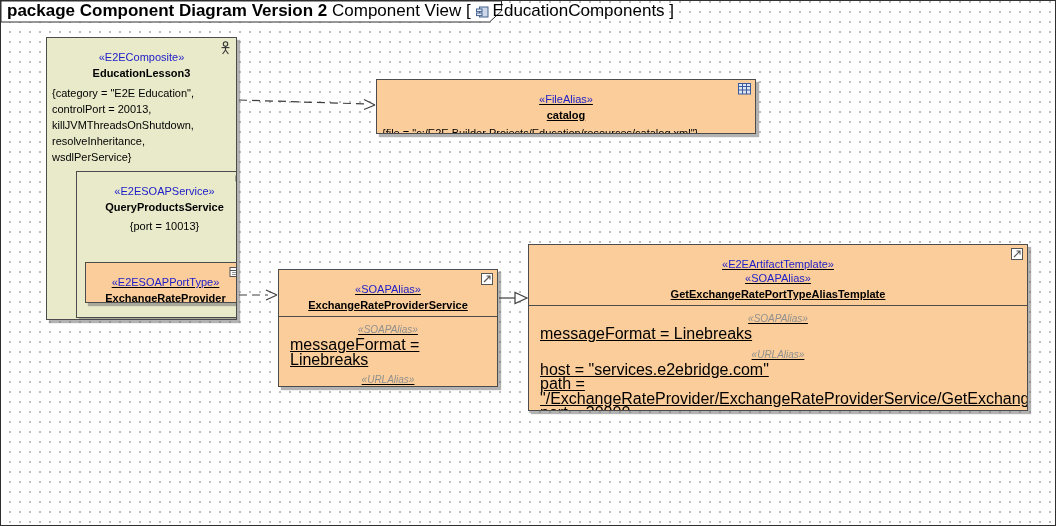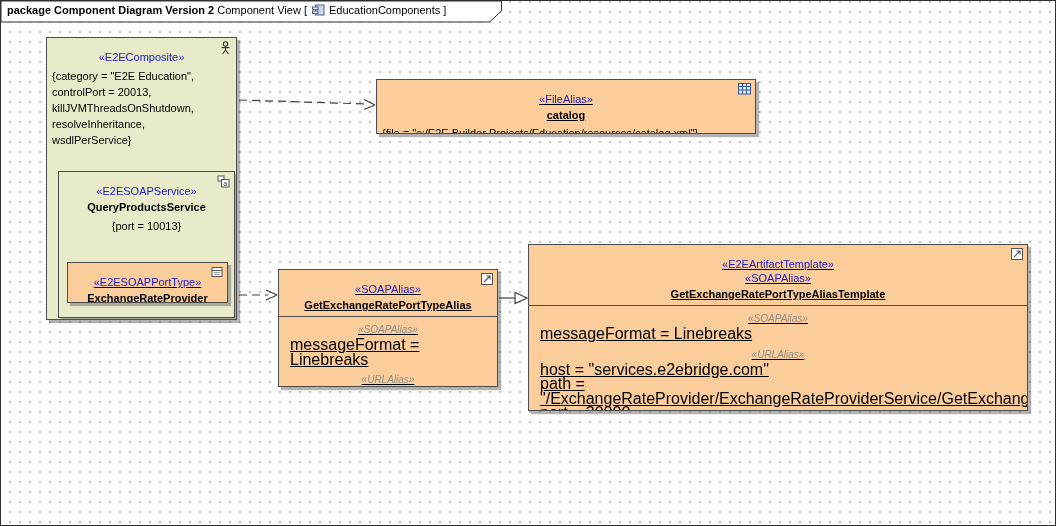"package Component Diagram Version 2" .tab-text { font-size: 11px -> 17px }
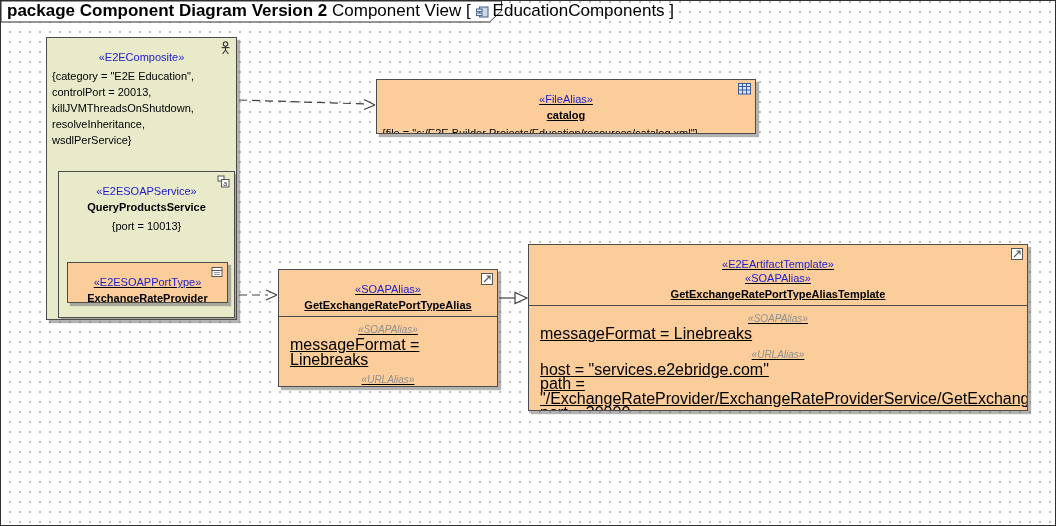"EducationLesson3" div.name { html: none -> <div>EducationLesson3</div> }
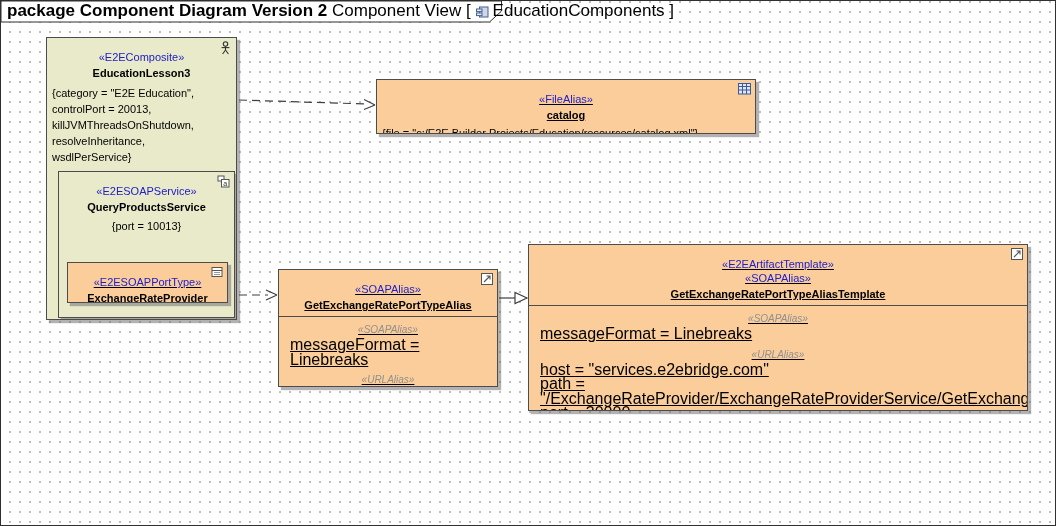"«E2ESOAPService»" div.node { left: 11px -> 29px }
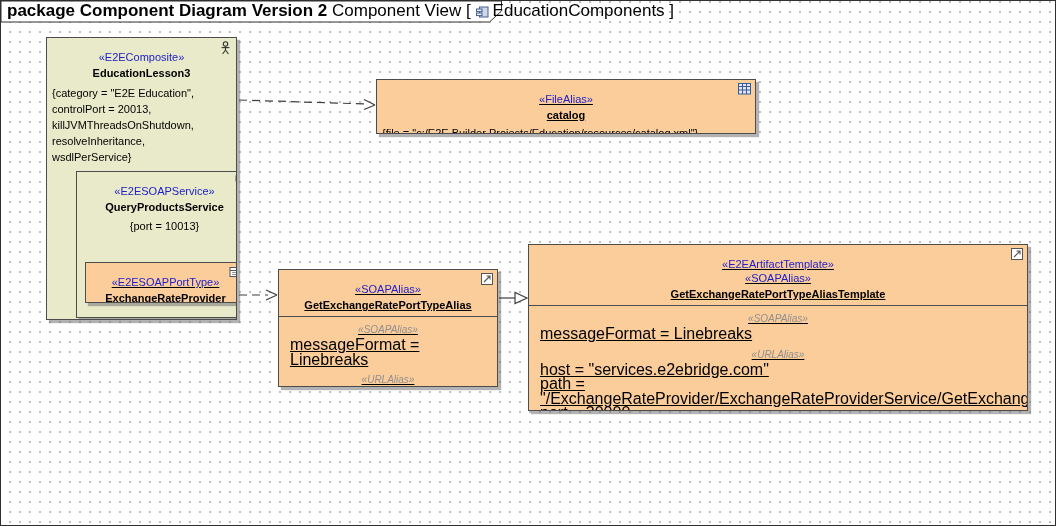"GetExchangeRatePortTypeAlias" div.name { text: GetExchangeRatePortTypeAlias -> ExchangeRateProviderService }
